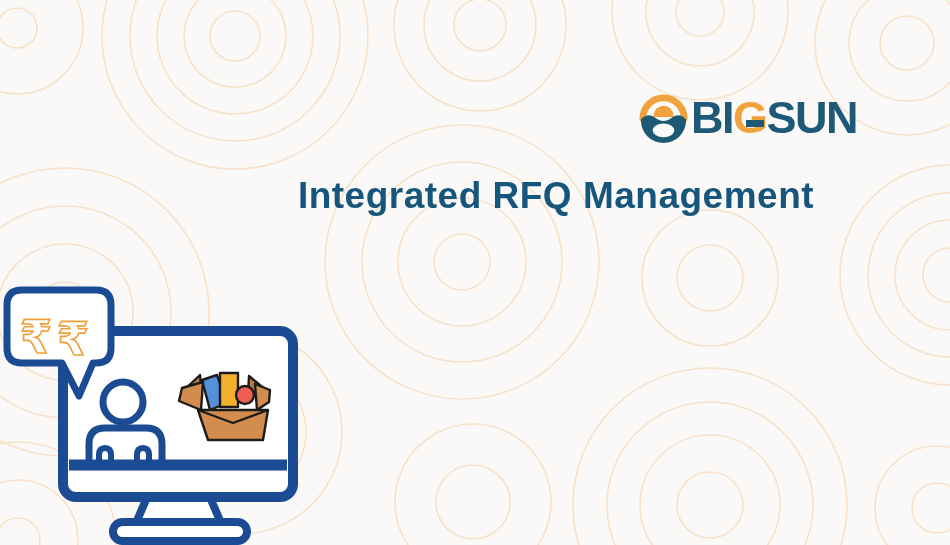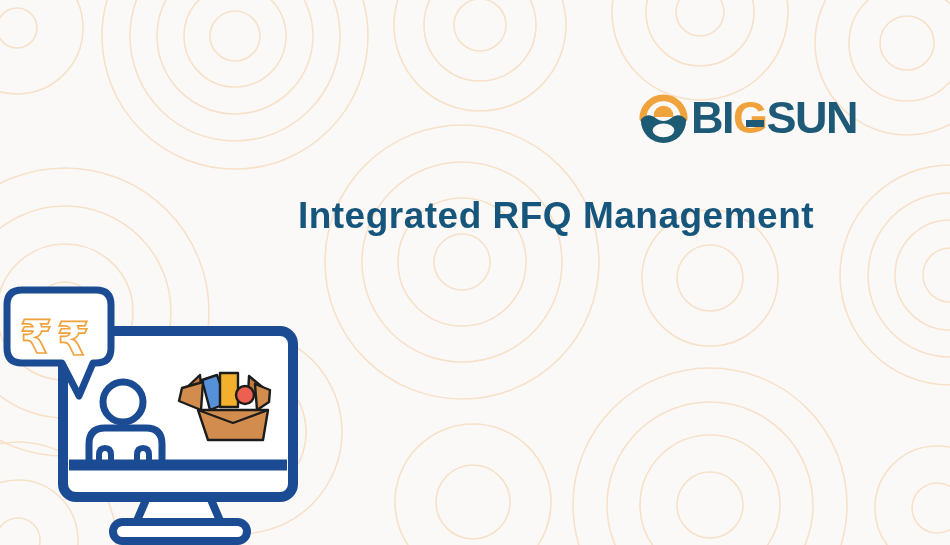"Integrated RFQ Management" .headline { margin-top: 20px -> none }
